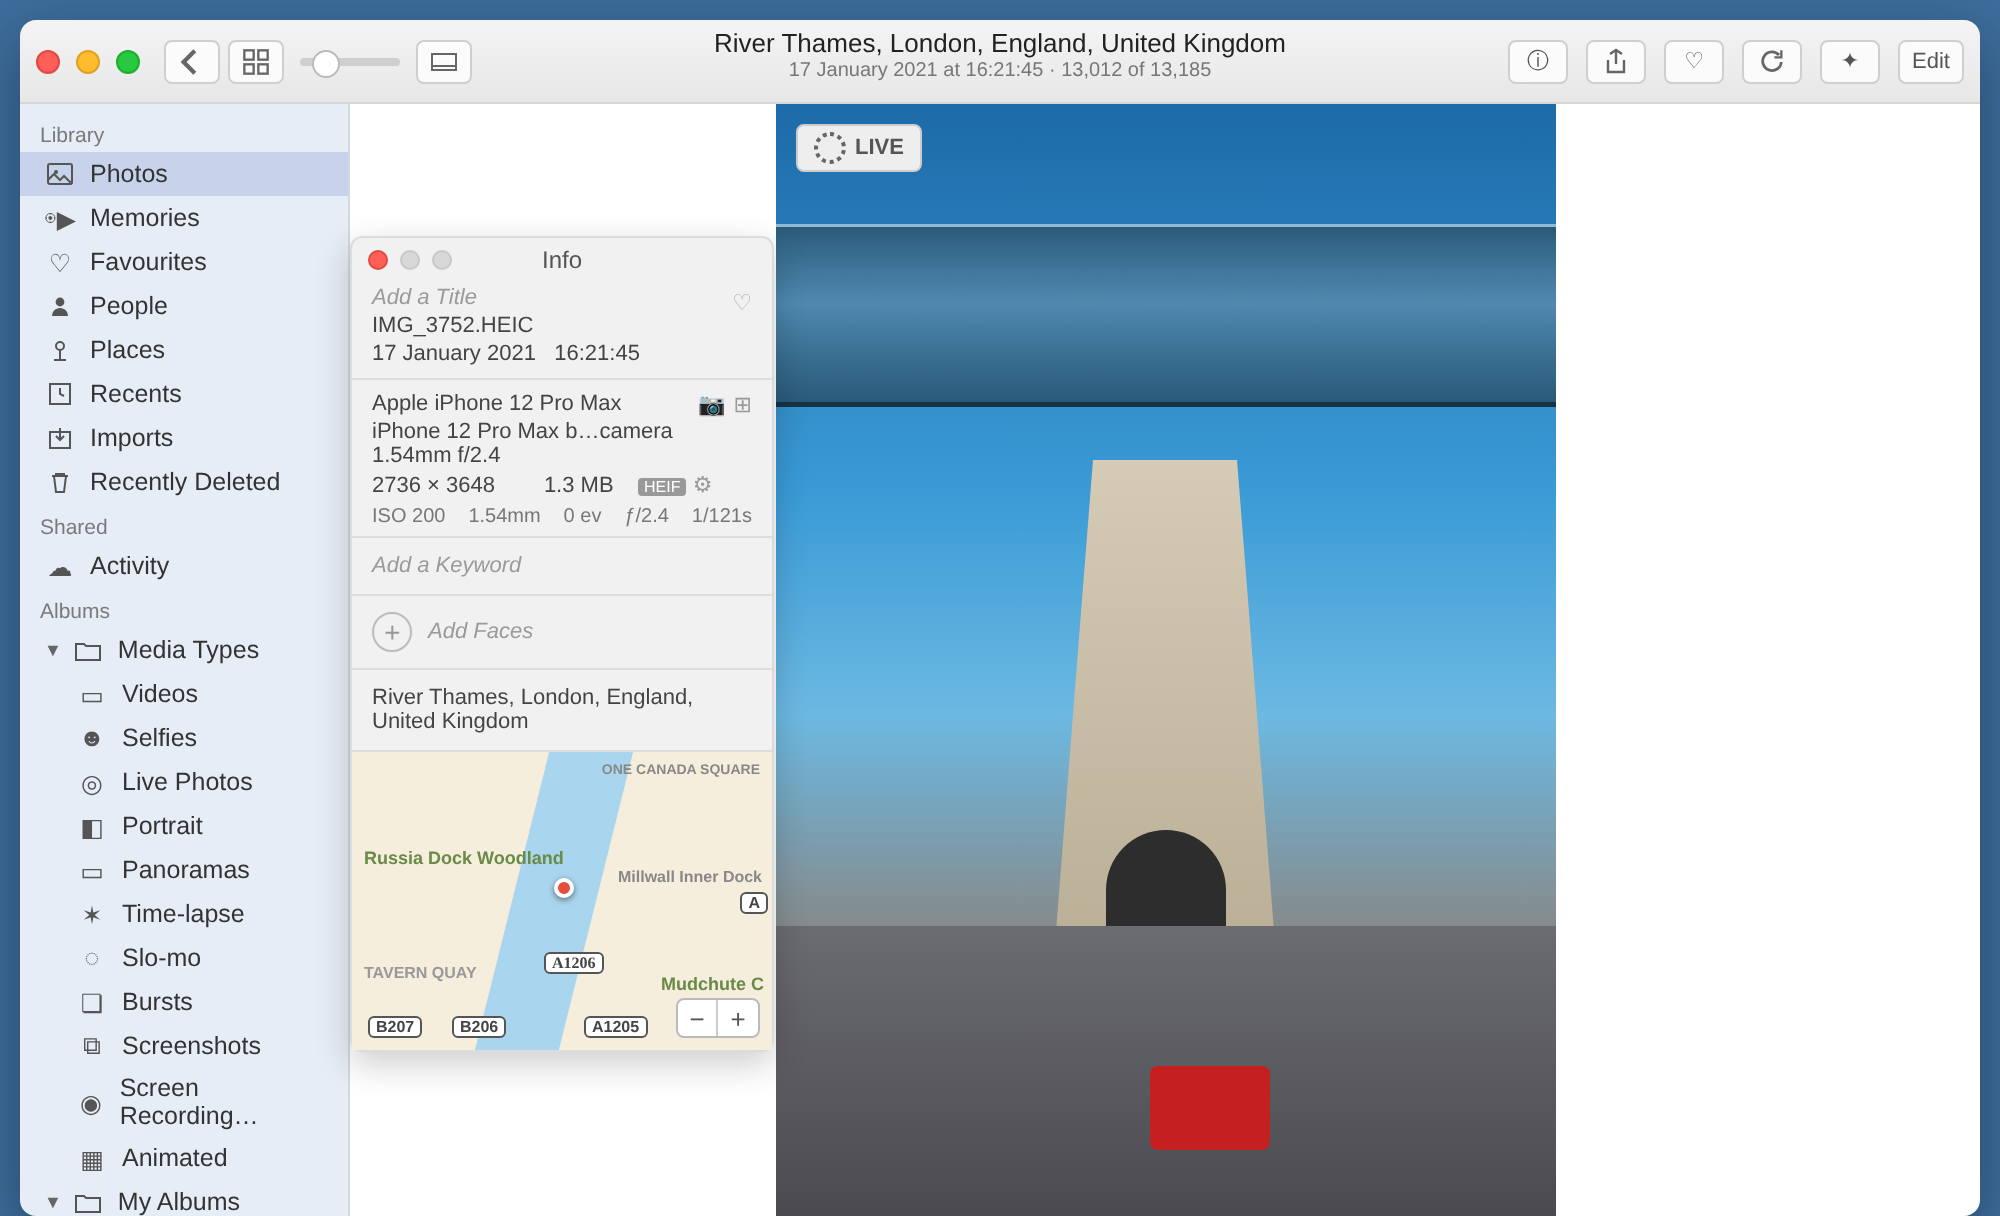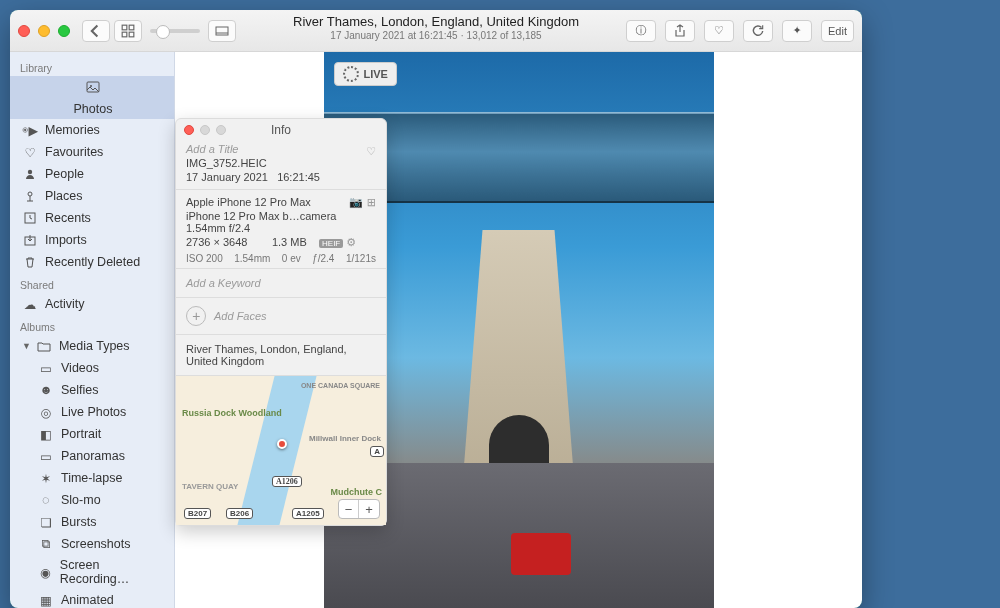"River Thames, London, England, United" .window { width: 852px -> 980px }
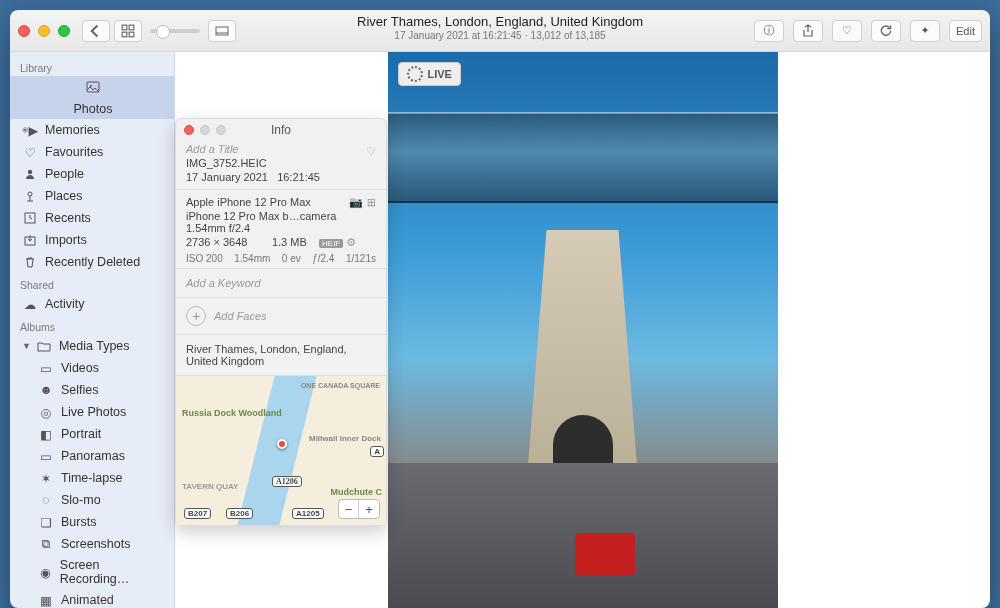"Photos" .sb-item.sel { flex-direction: column -> none }
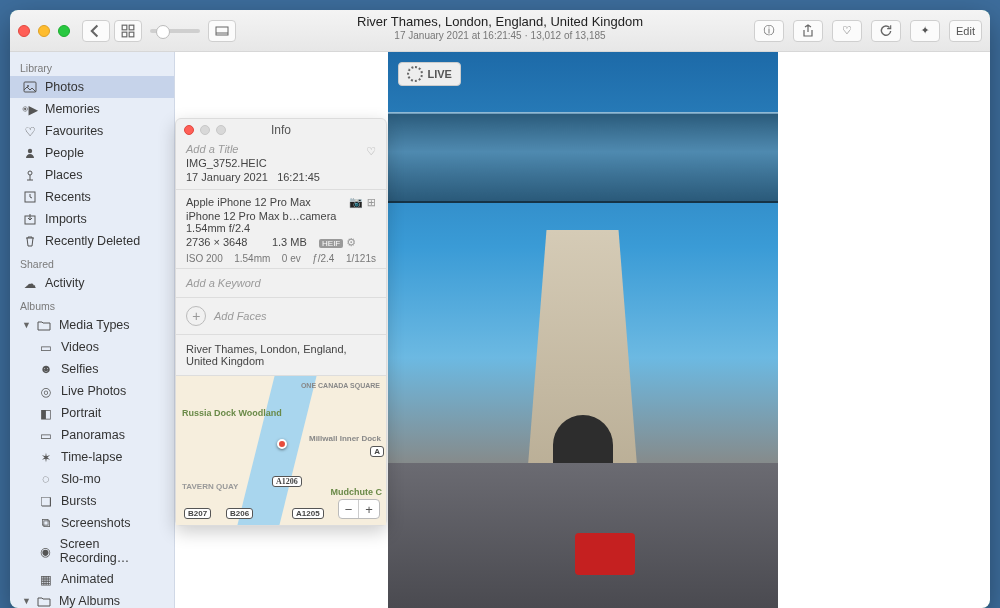"Russia Dock Woodland" div.map-label { top: 32px -> 48px }
